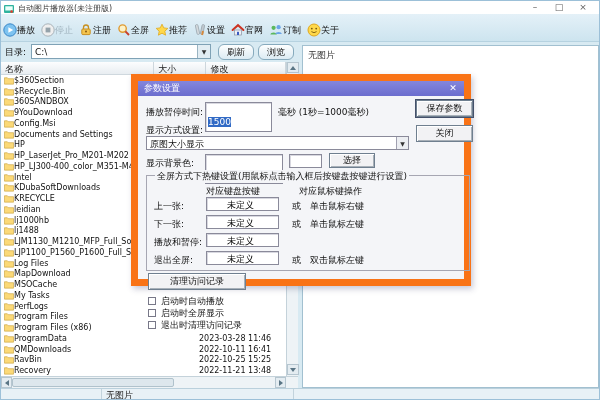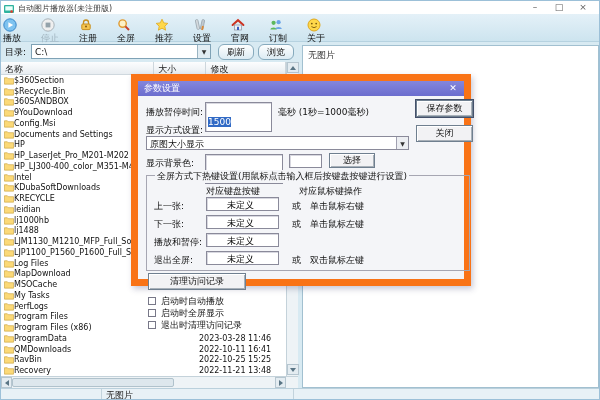"播放" .tbtn { align-items: flex-start -> center; flex-direction: column -> row }
